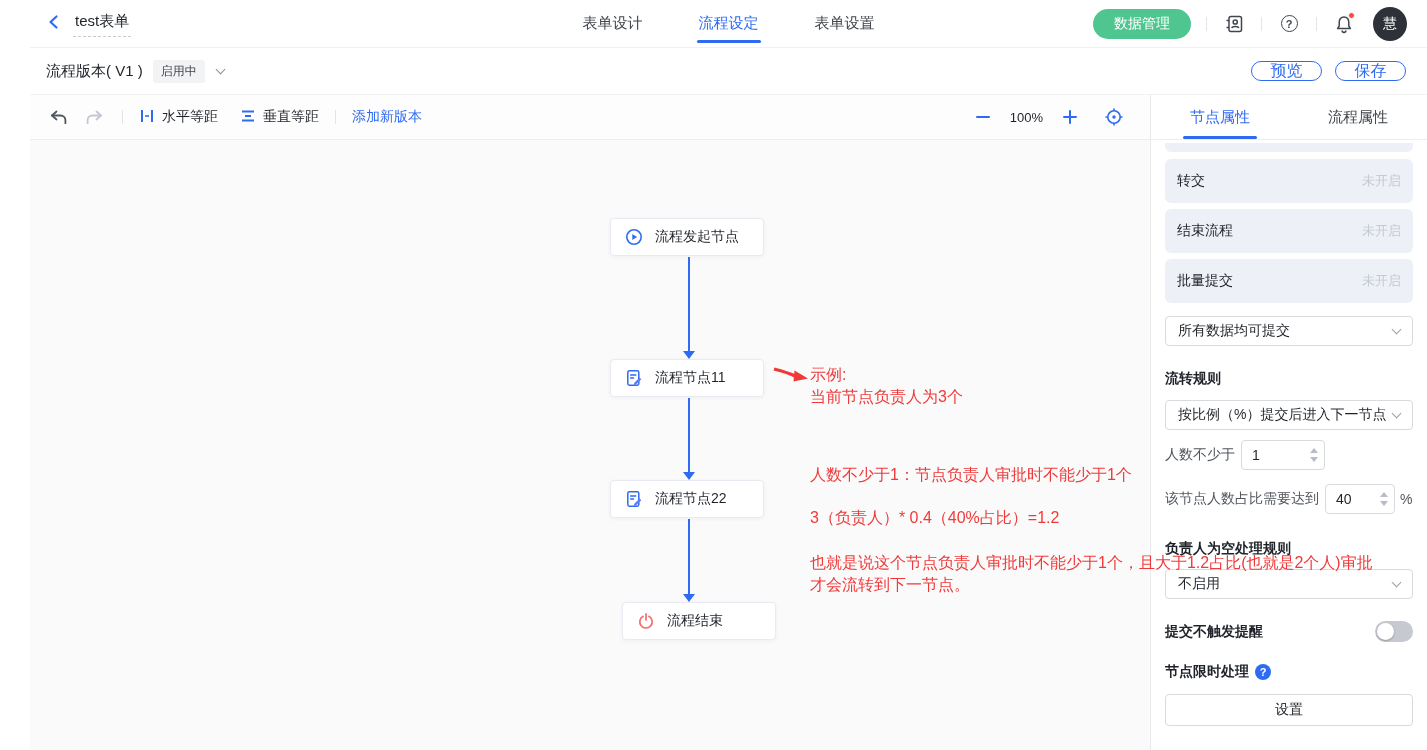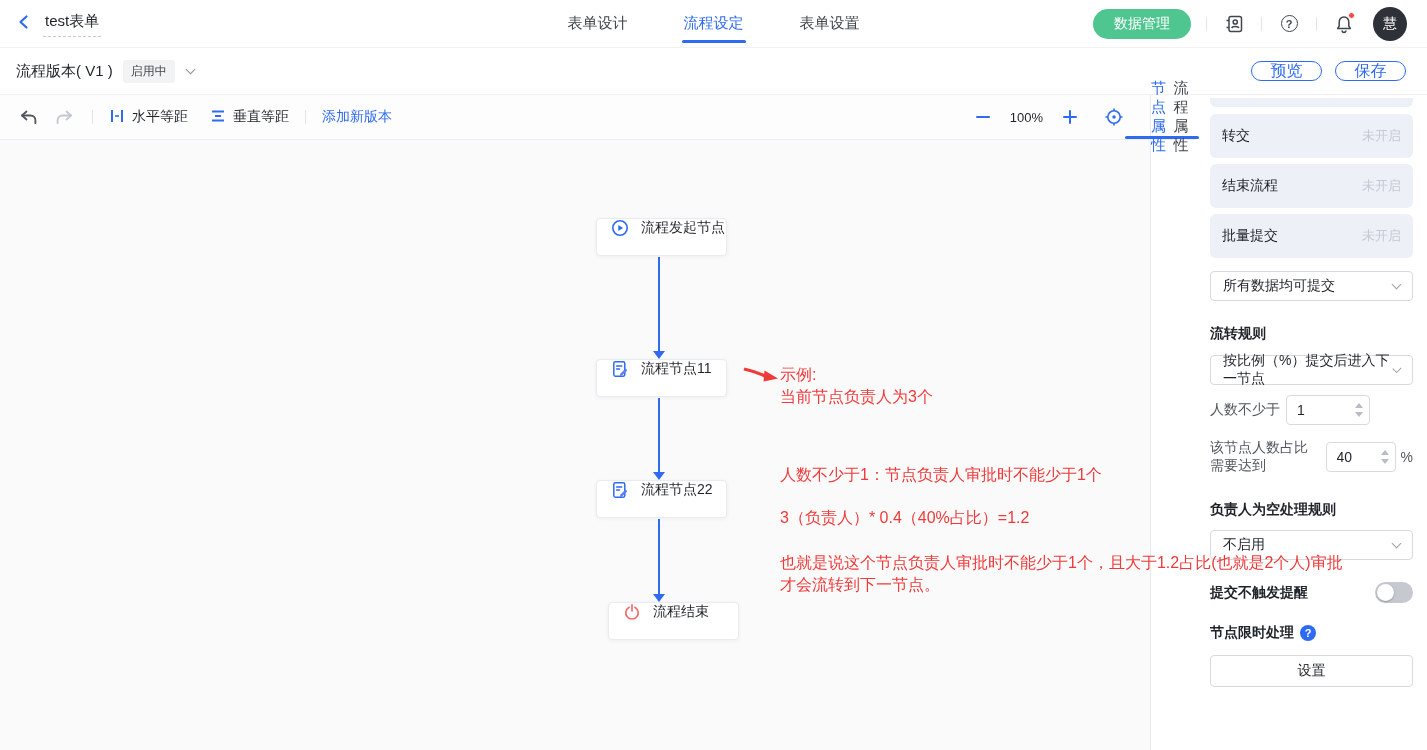"test表单" .app { padding-left: none -> 30px }
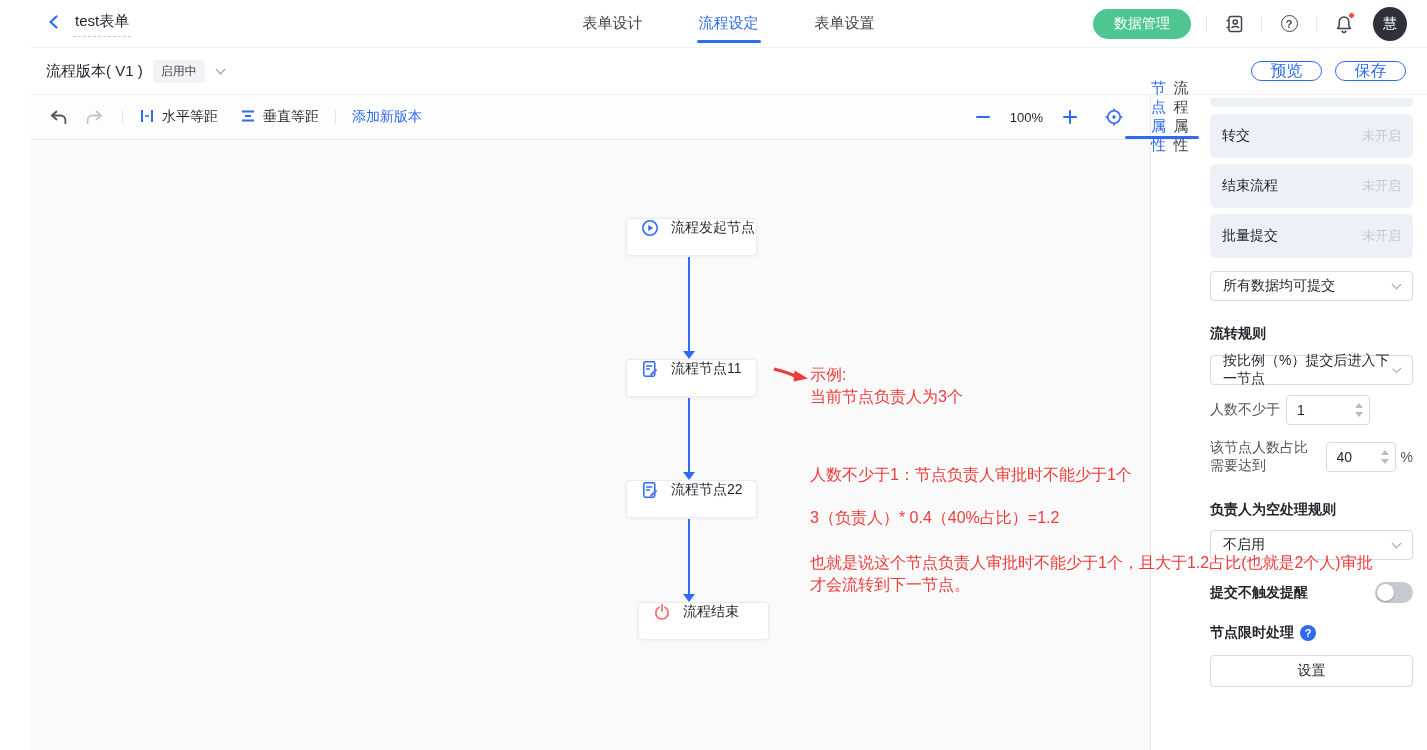"节点属性" .panel { flex-direction: row -> column }
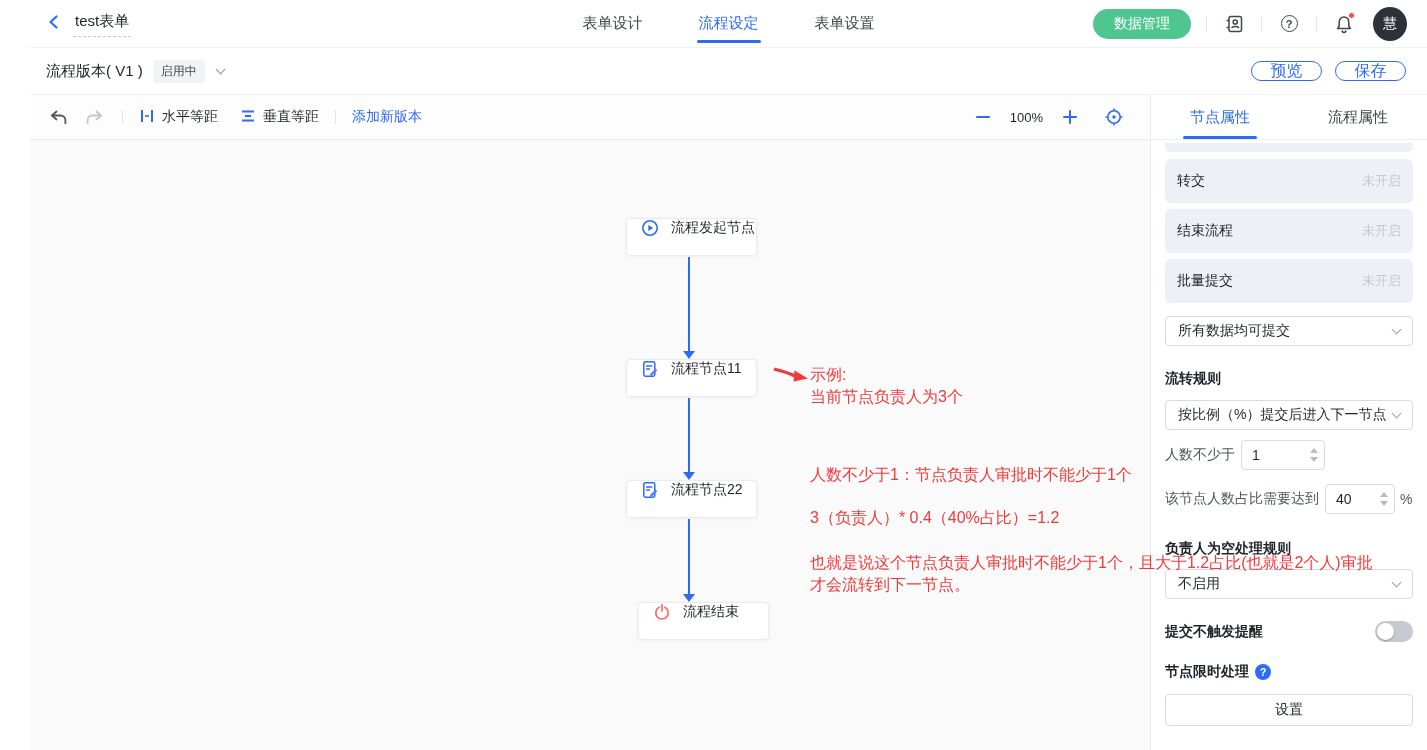"流程发起节点" .flow-node { align-items: flex-start -> center; margin-left: 16px -> none; width: 131px -> 154px }
